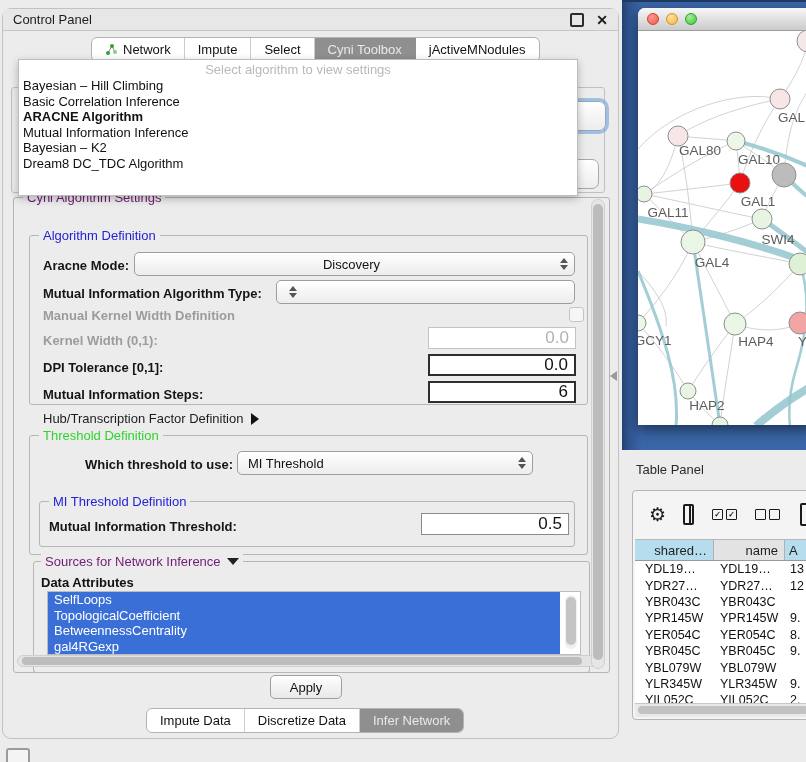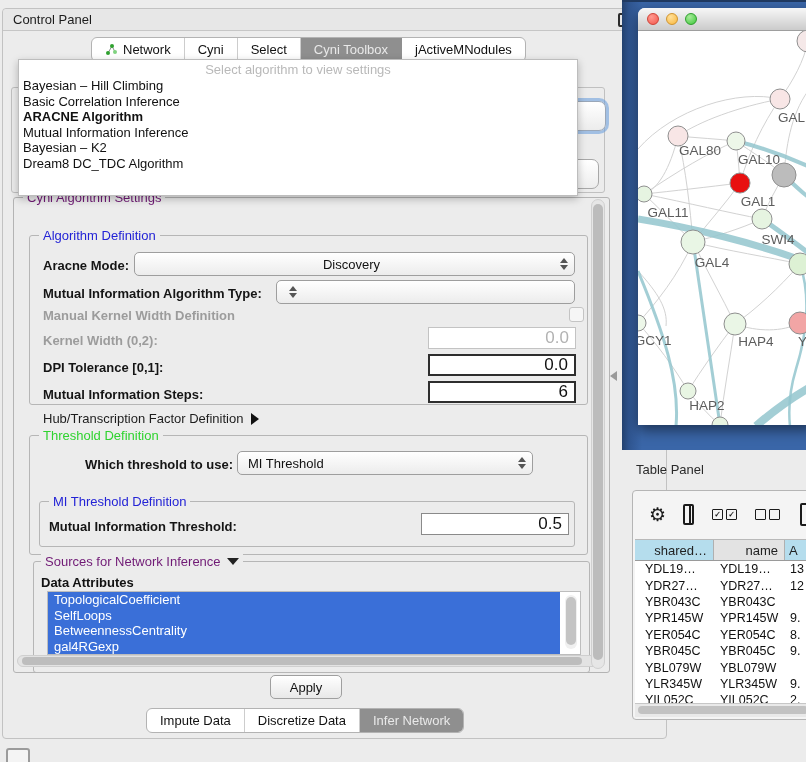"Control Panel" .control-panel { border-radius: 4px -> 9px; padding-left: 48px -> none }
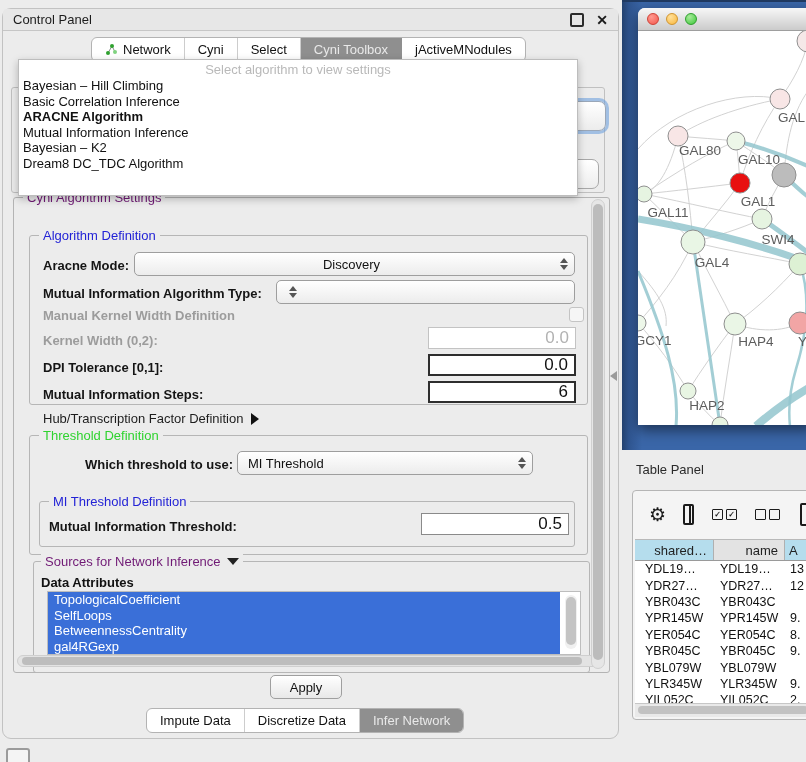"Cyni" span { text: Cyni -> Impute }
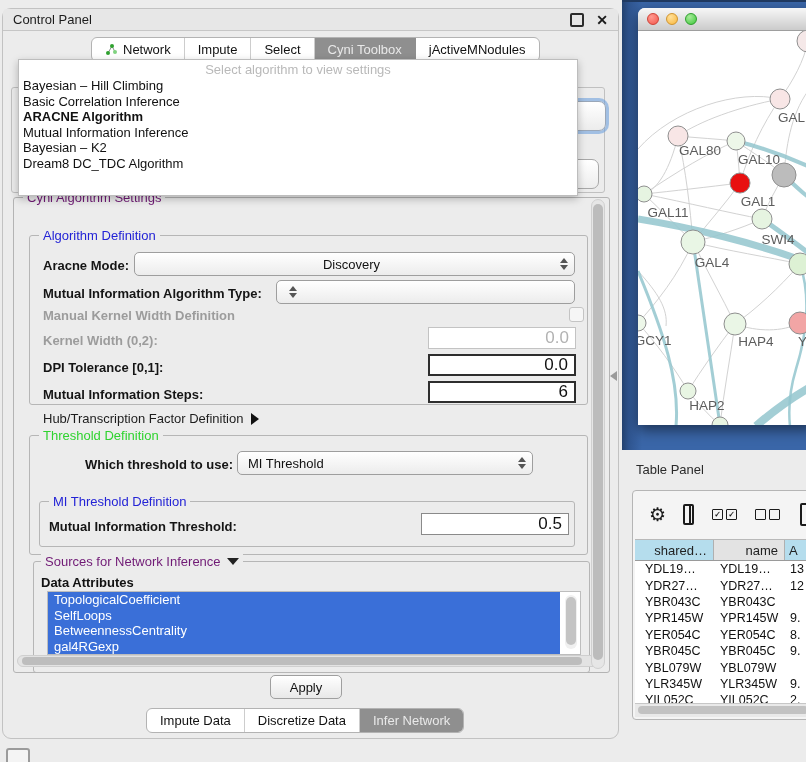"Kernel Width (0,2):" span.fldlabel { text: 0,2 -> 0,1 }
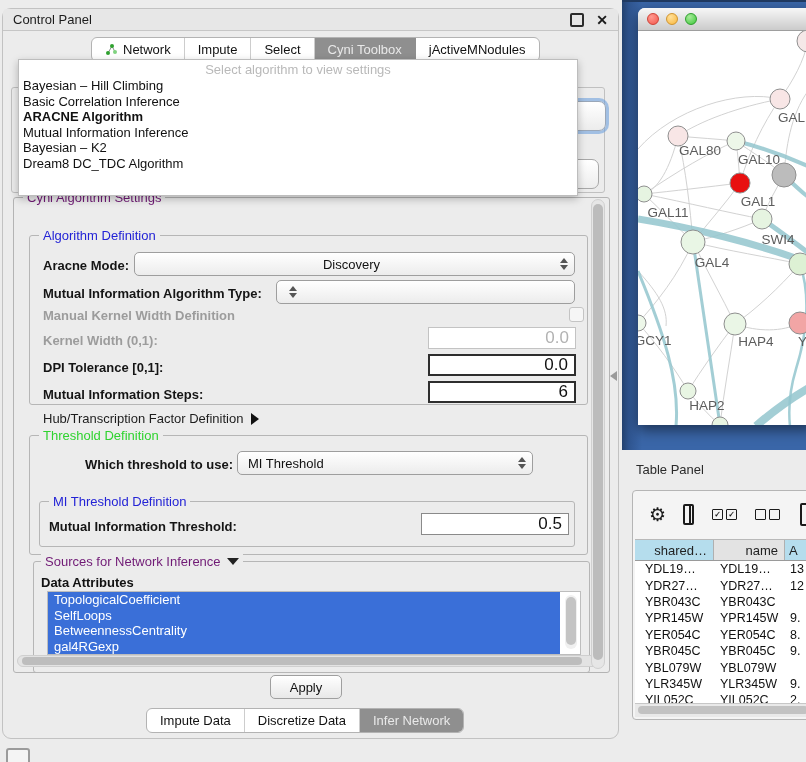"TopologicalCoefficient" div.attr-item { order: before "SelfLoops" -> after "SelfLoops" }
